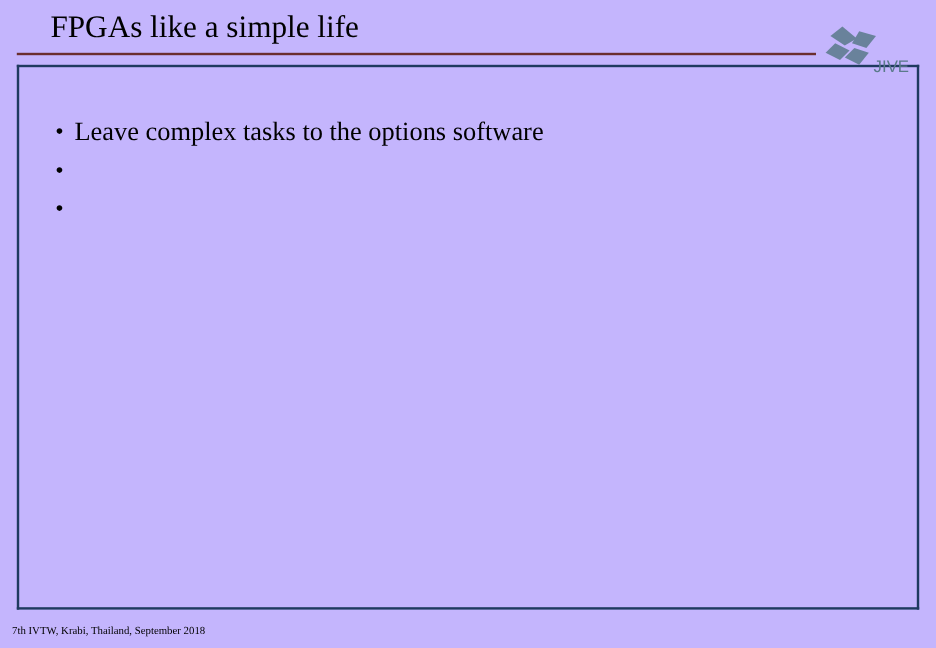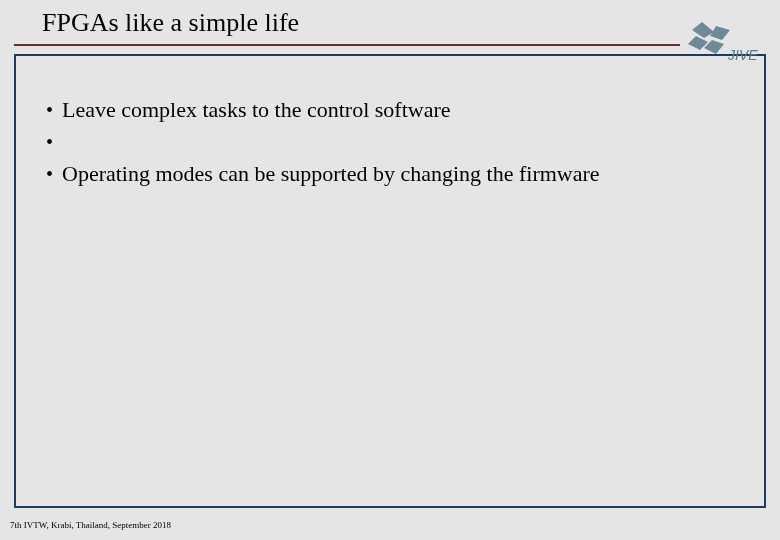"FPGAs like a simple life" .slide { background: #e5e5e5 -> #c4b5fd }
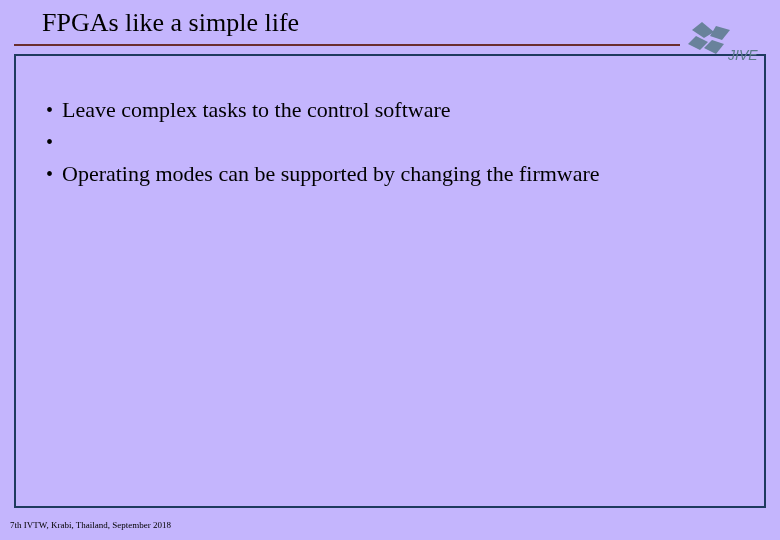"JIVE" .logo { font-style: italic -> none }
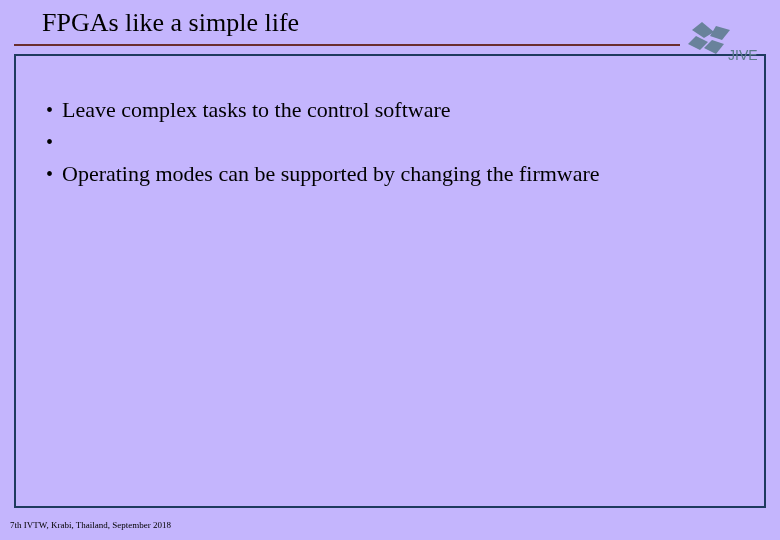"Leave complex tasks to the" div.bullet-text { text: control -> options }
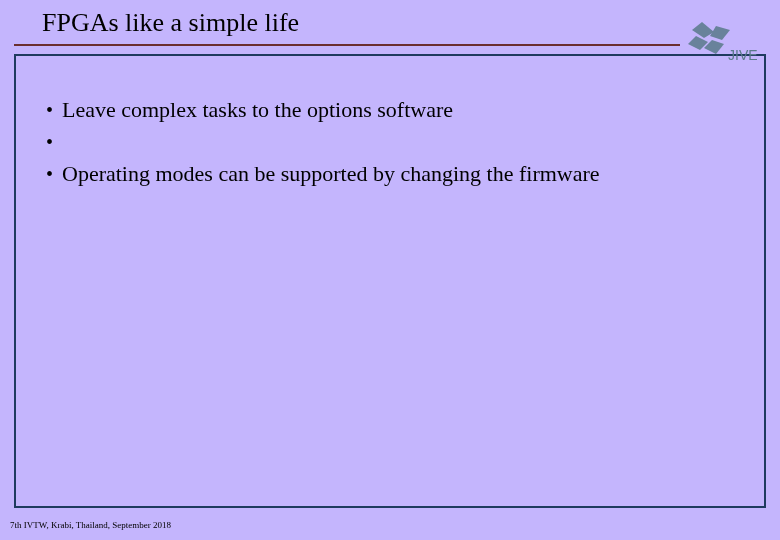"Operating modes can be supported" div.bullet-text { html: <div>Operating modes can be supported by changing the firmware</div> -> none }
